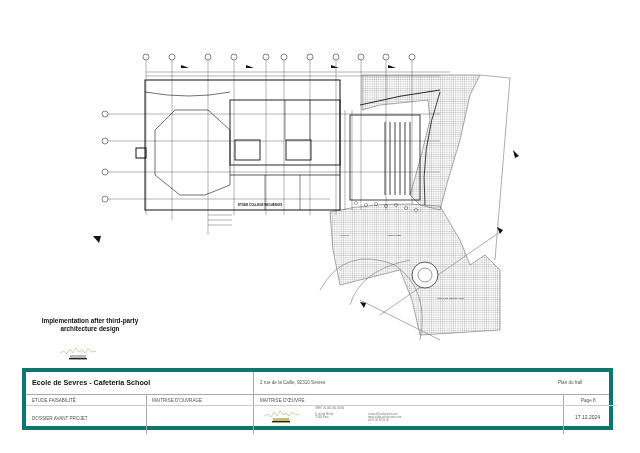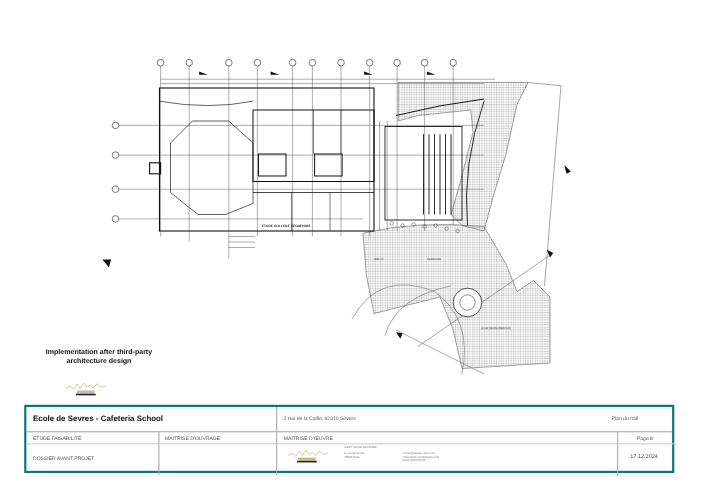"Ecole de Sevres - Cafeteria" .titleblock { border: 2px solid #0f766e -> 4px solid #0f766e }
